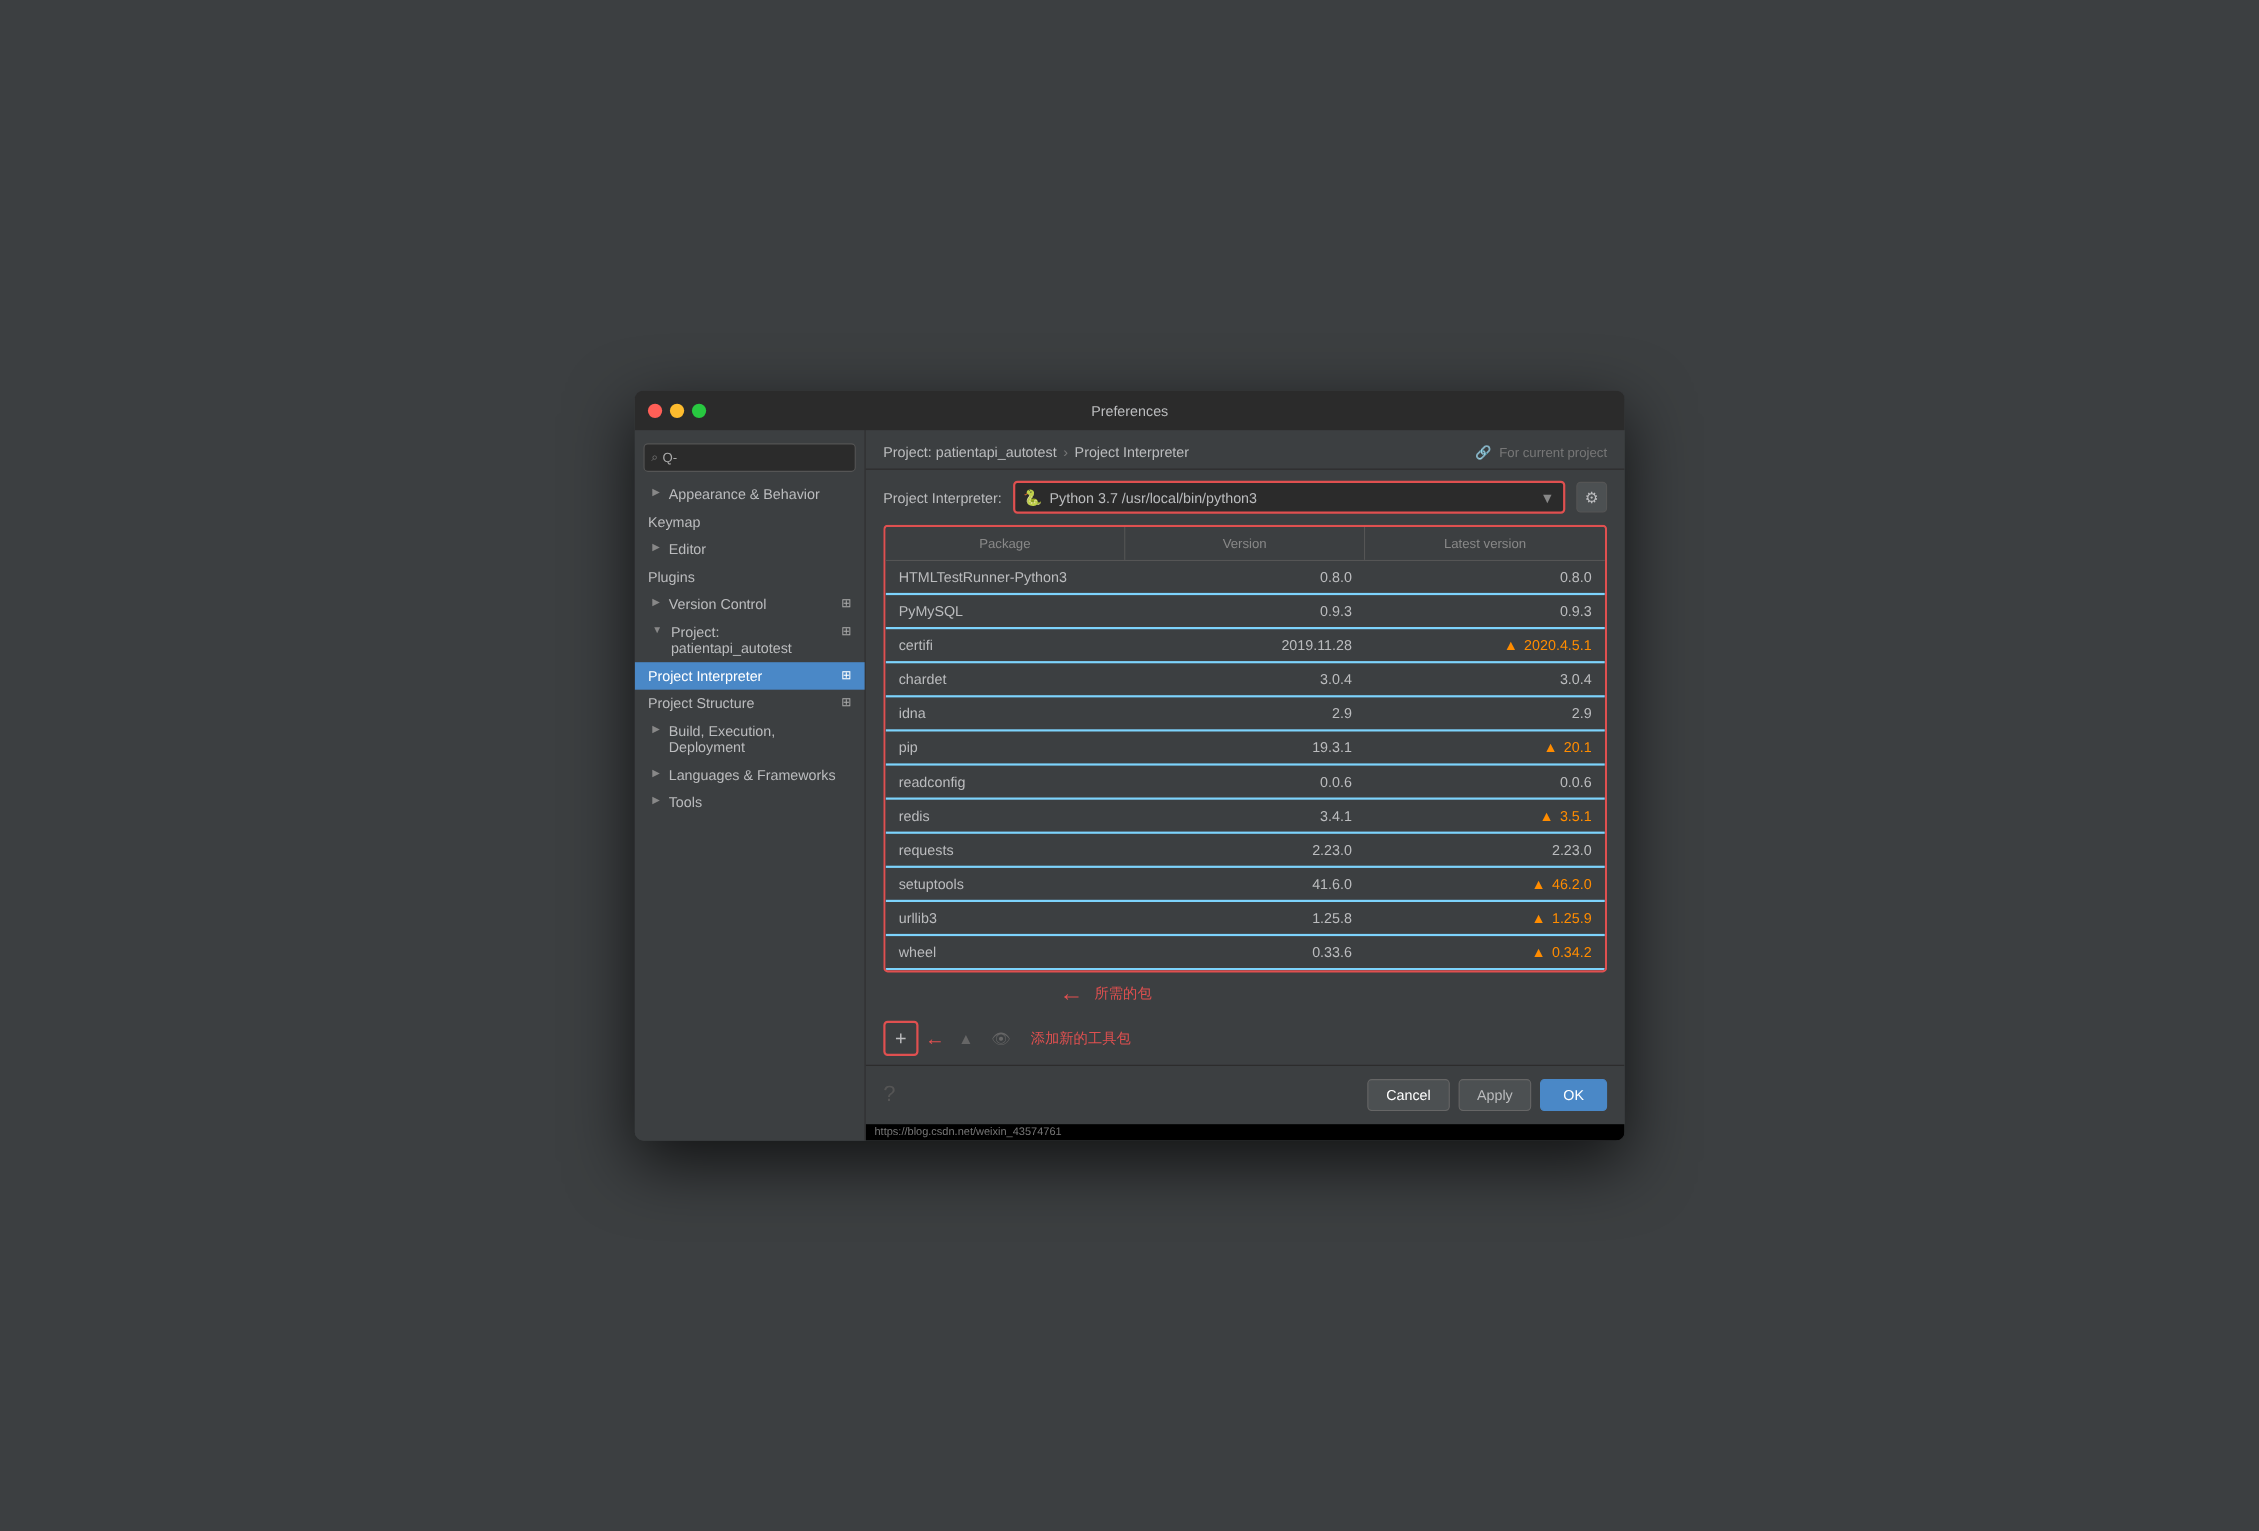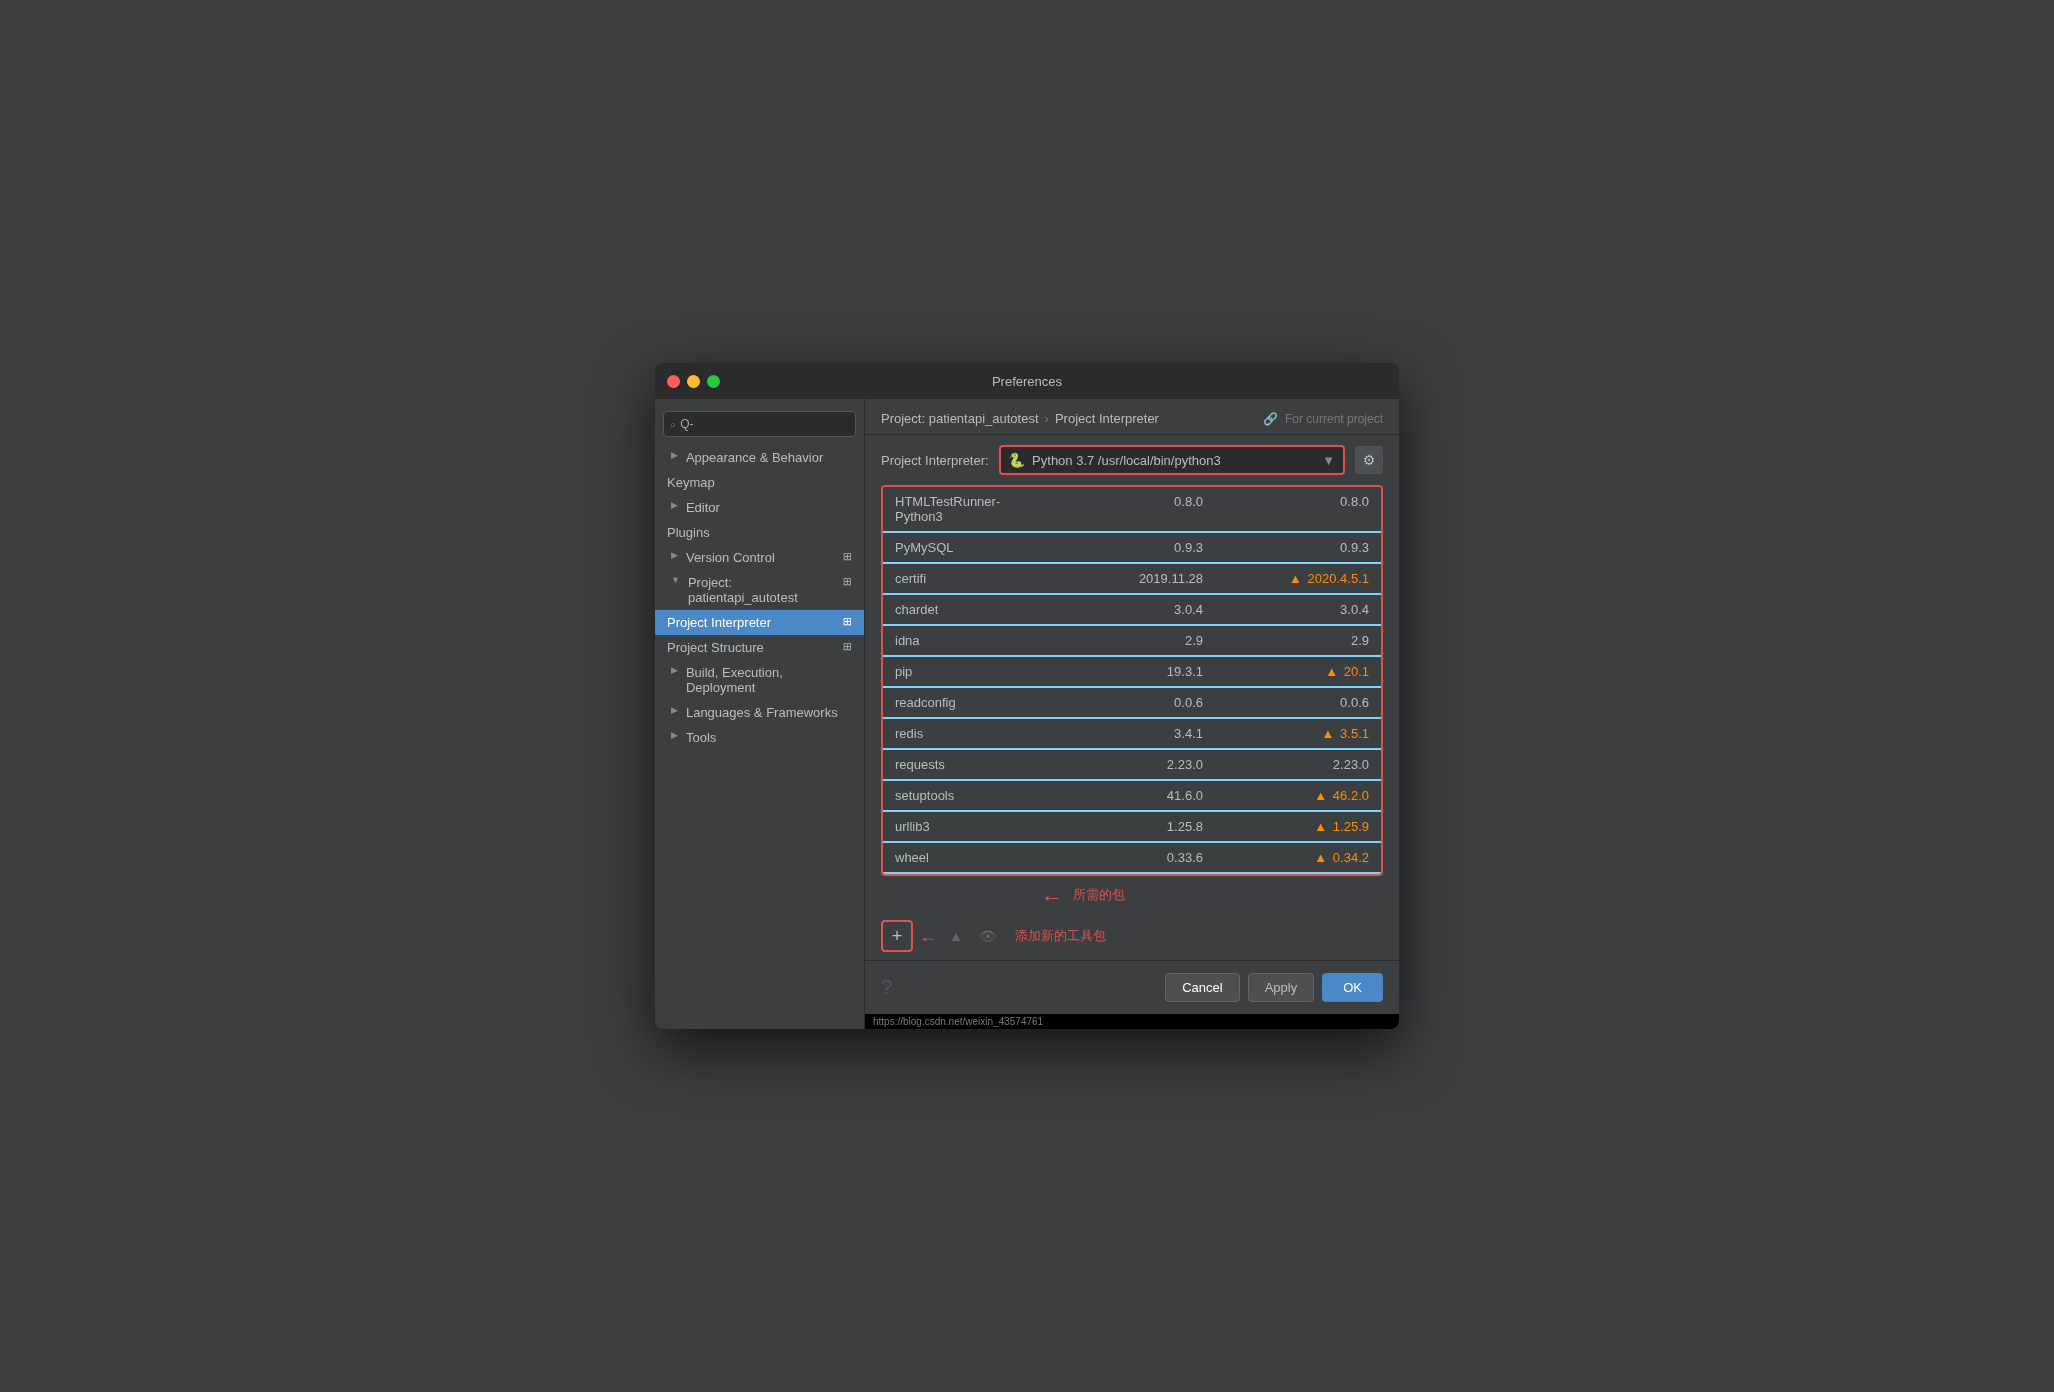"Preferences" .window { width: 744px -> 900px }
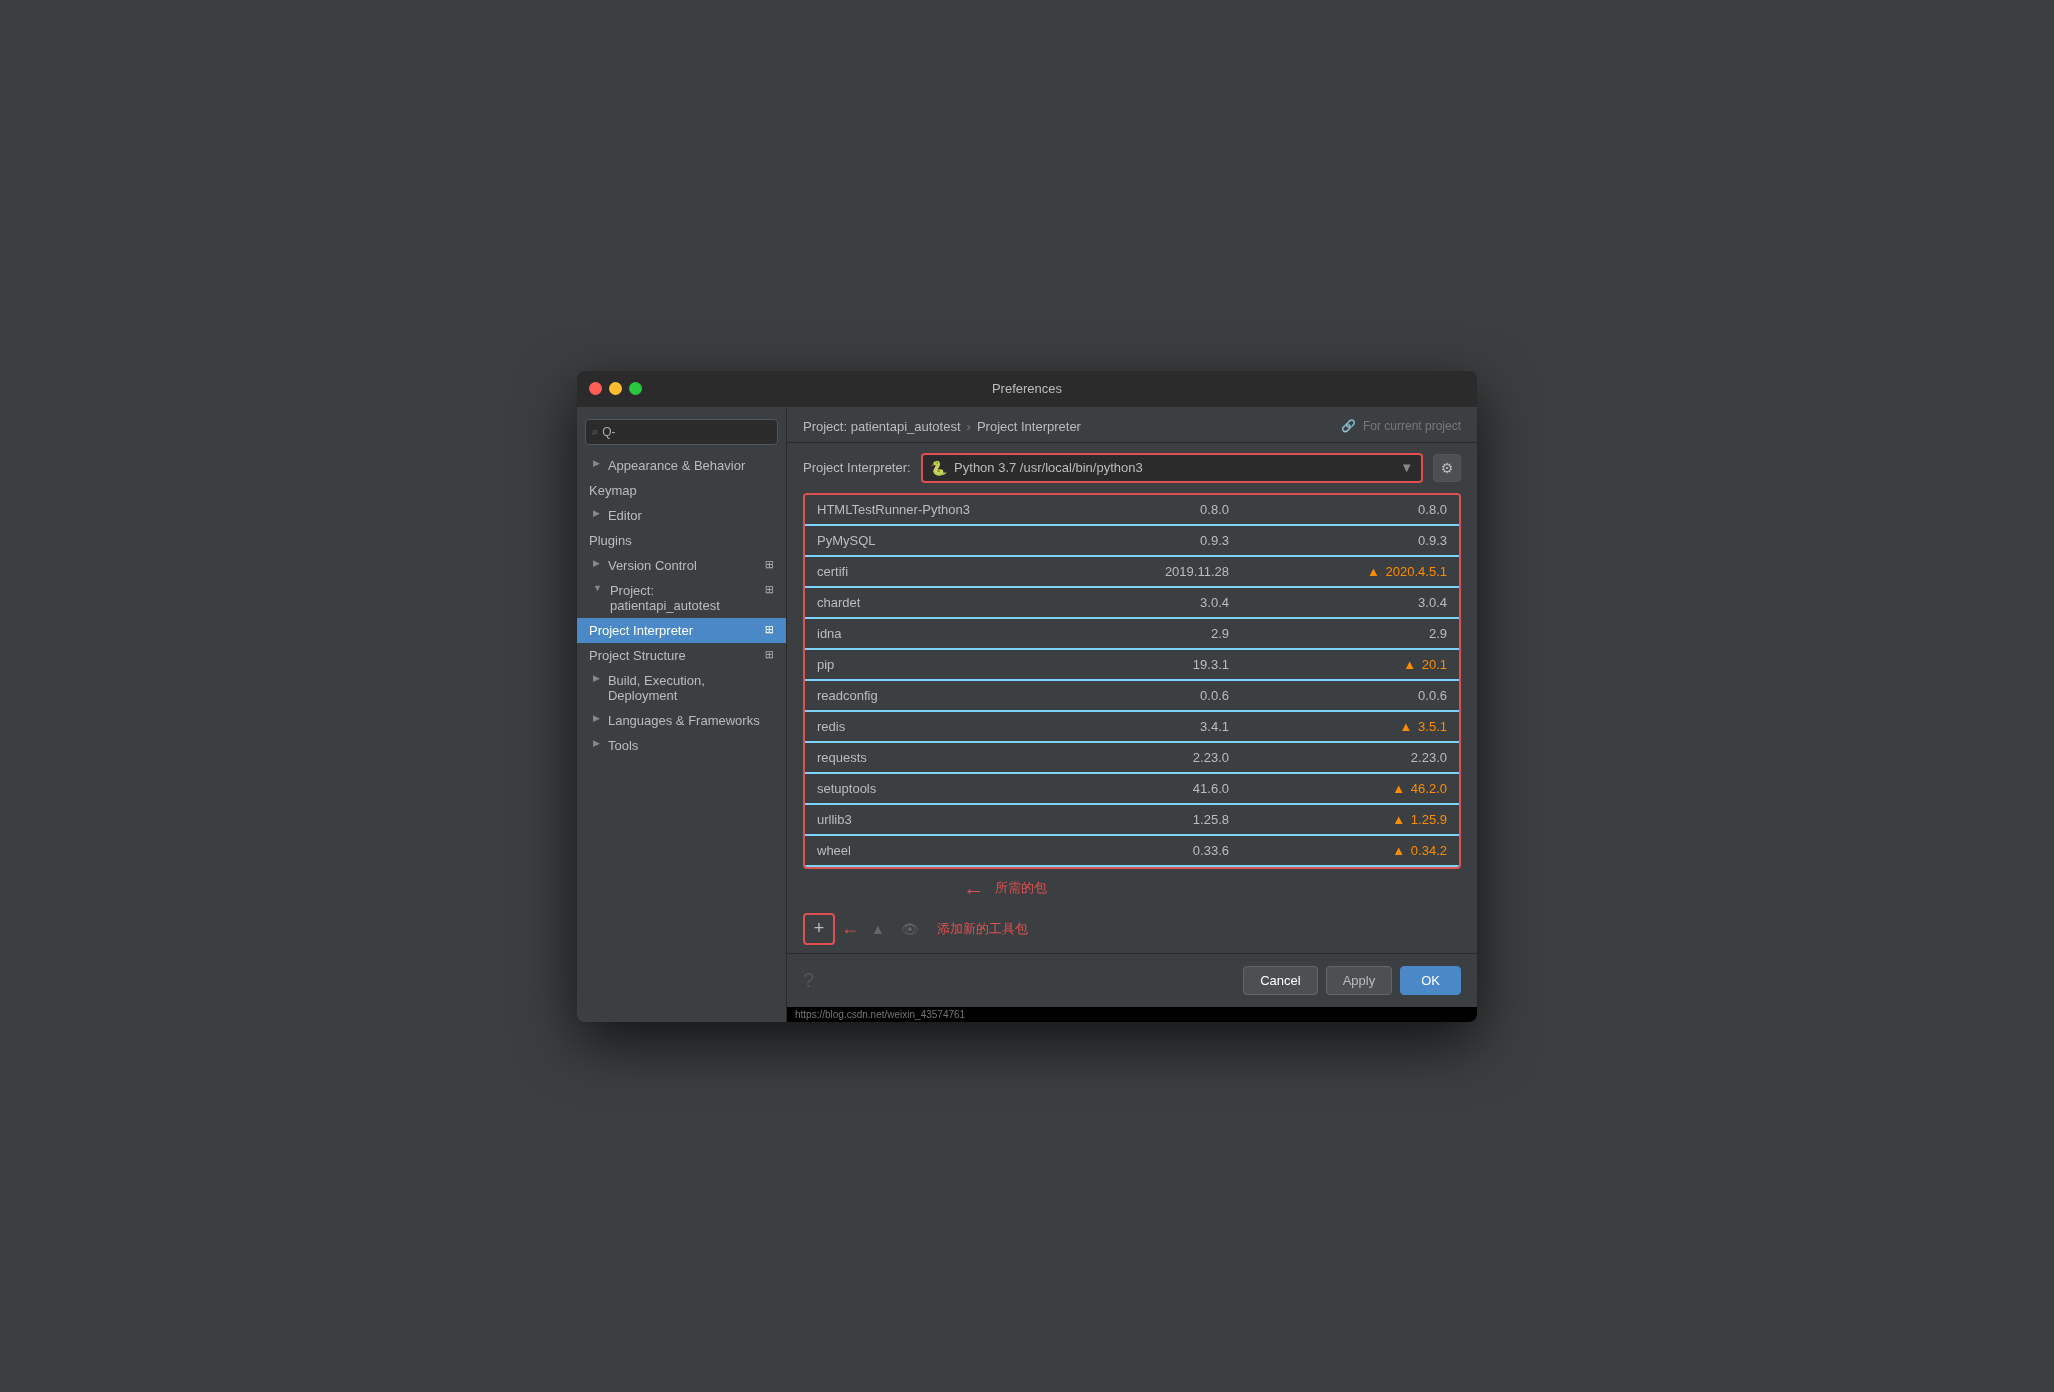"Package" div.table-header { html: none -> <div> <div>Package</div> <div>Version</div> <div>Latest version</div> </div> }
